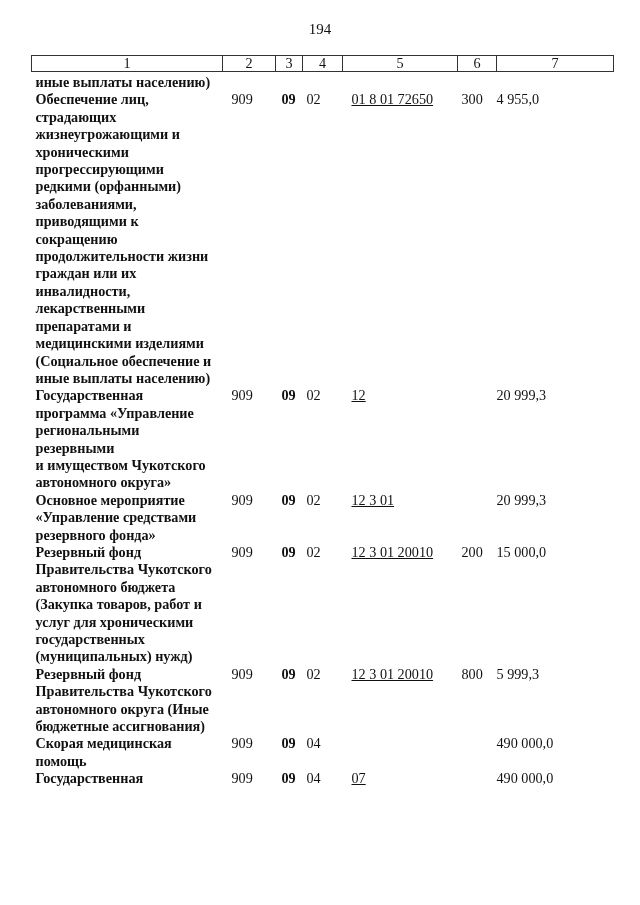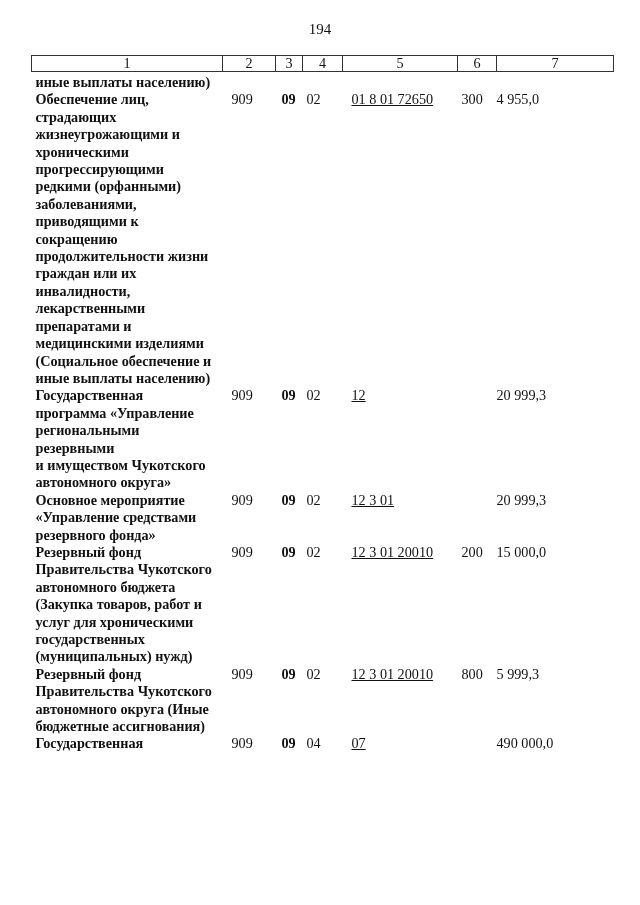"Скорая медицинская" tr { html: none -> <tr> <td> <div>Скорая медицинская</div> <div>помощь</div> </td> <td>909</td> <td>09</td> <td>04</td> <td></td> <td></td> <td>490 000,0</td> </tr> }
